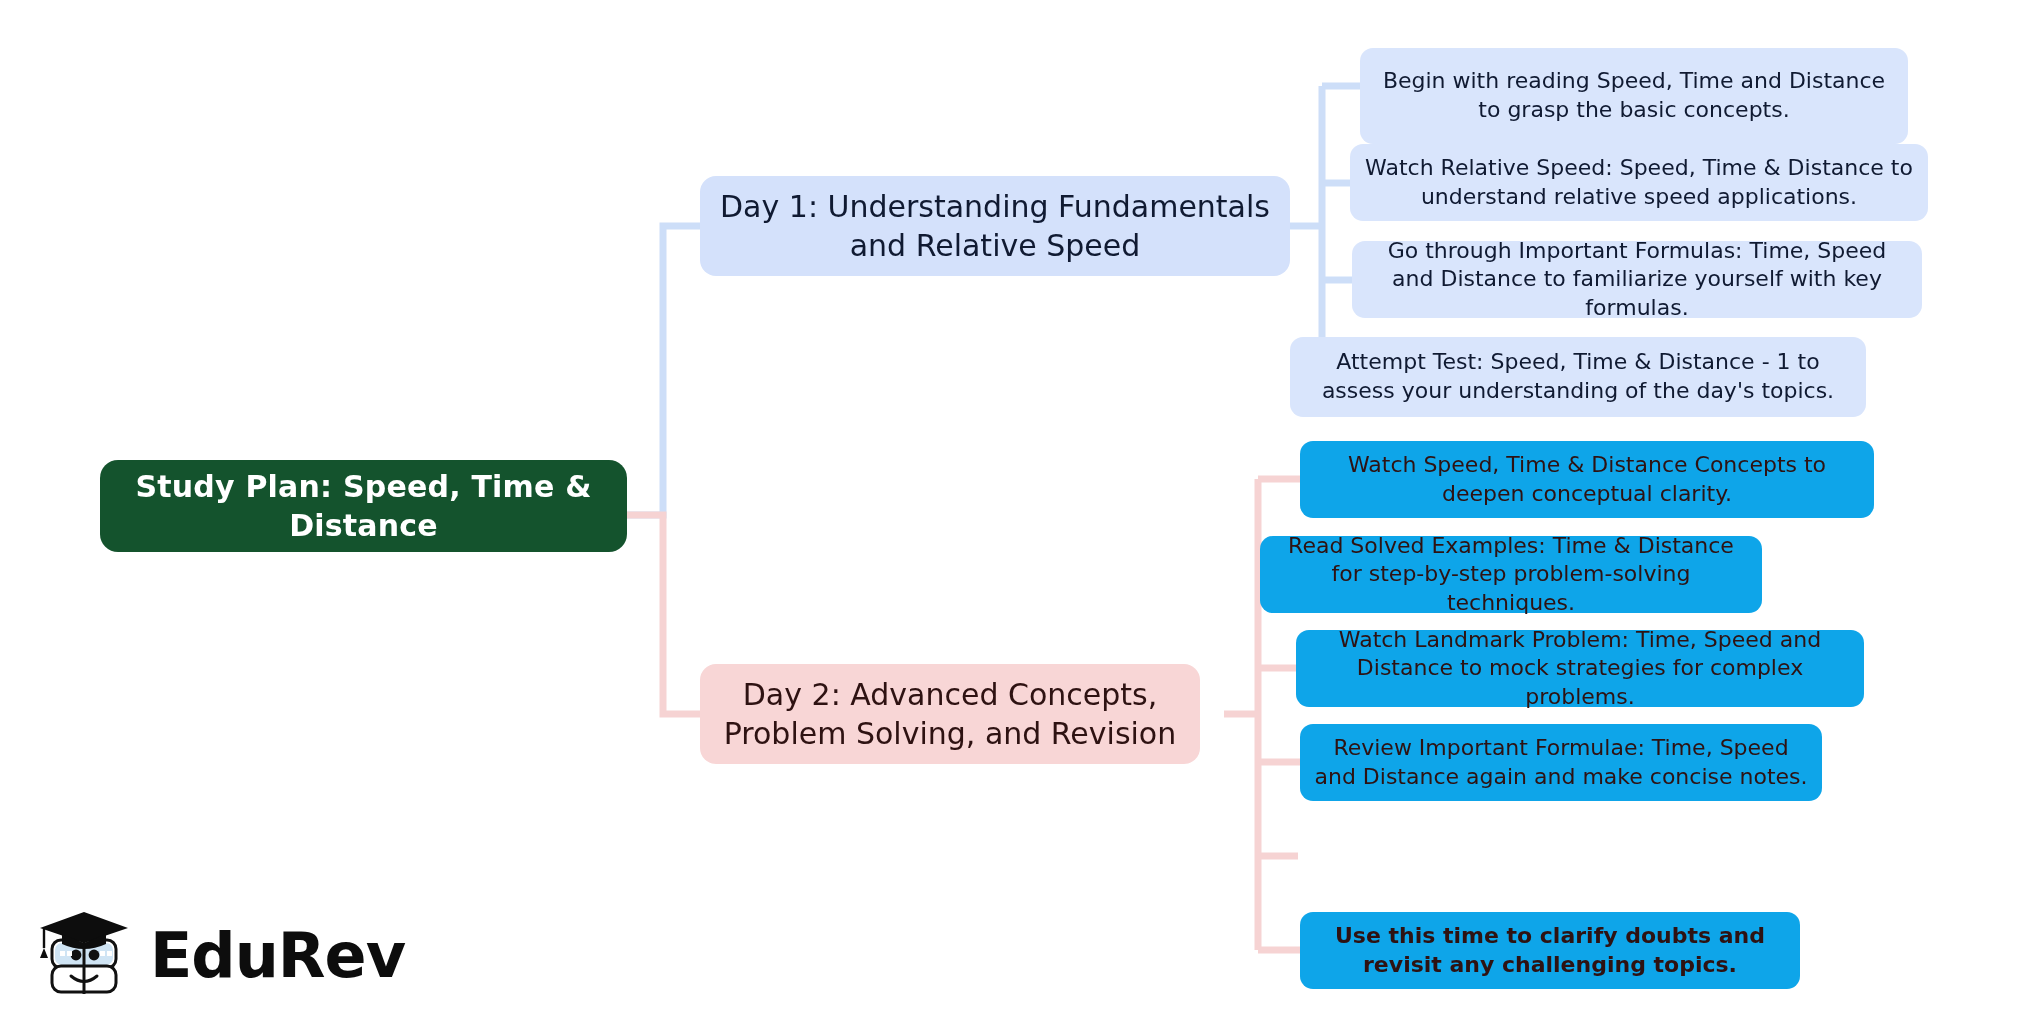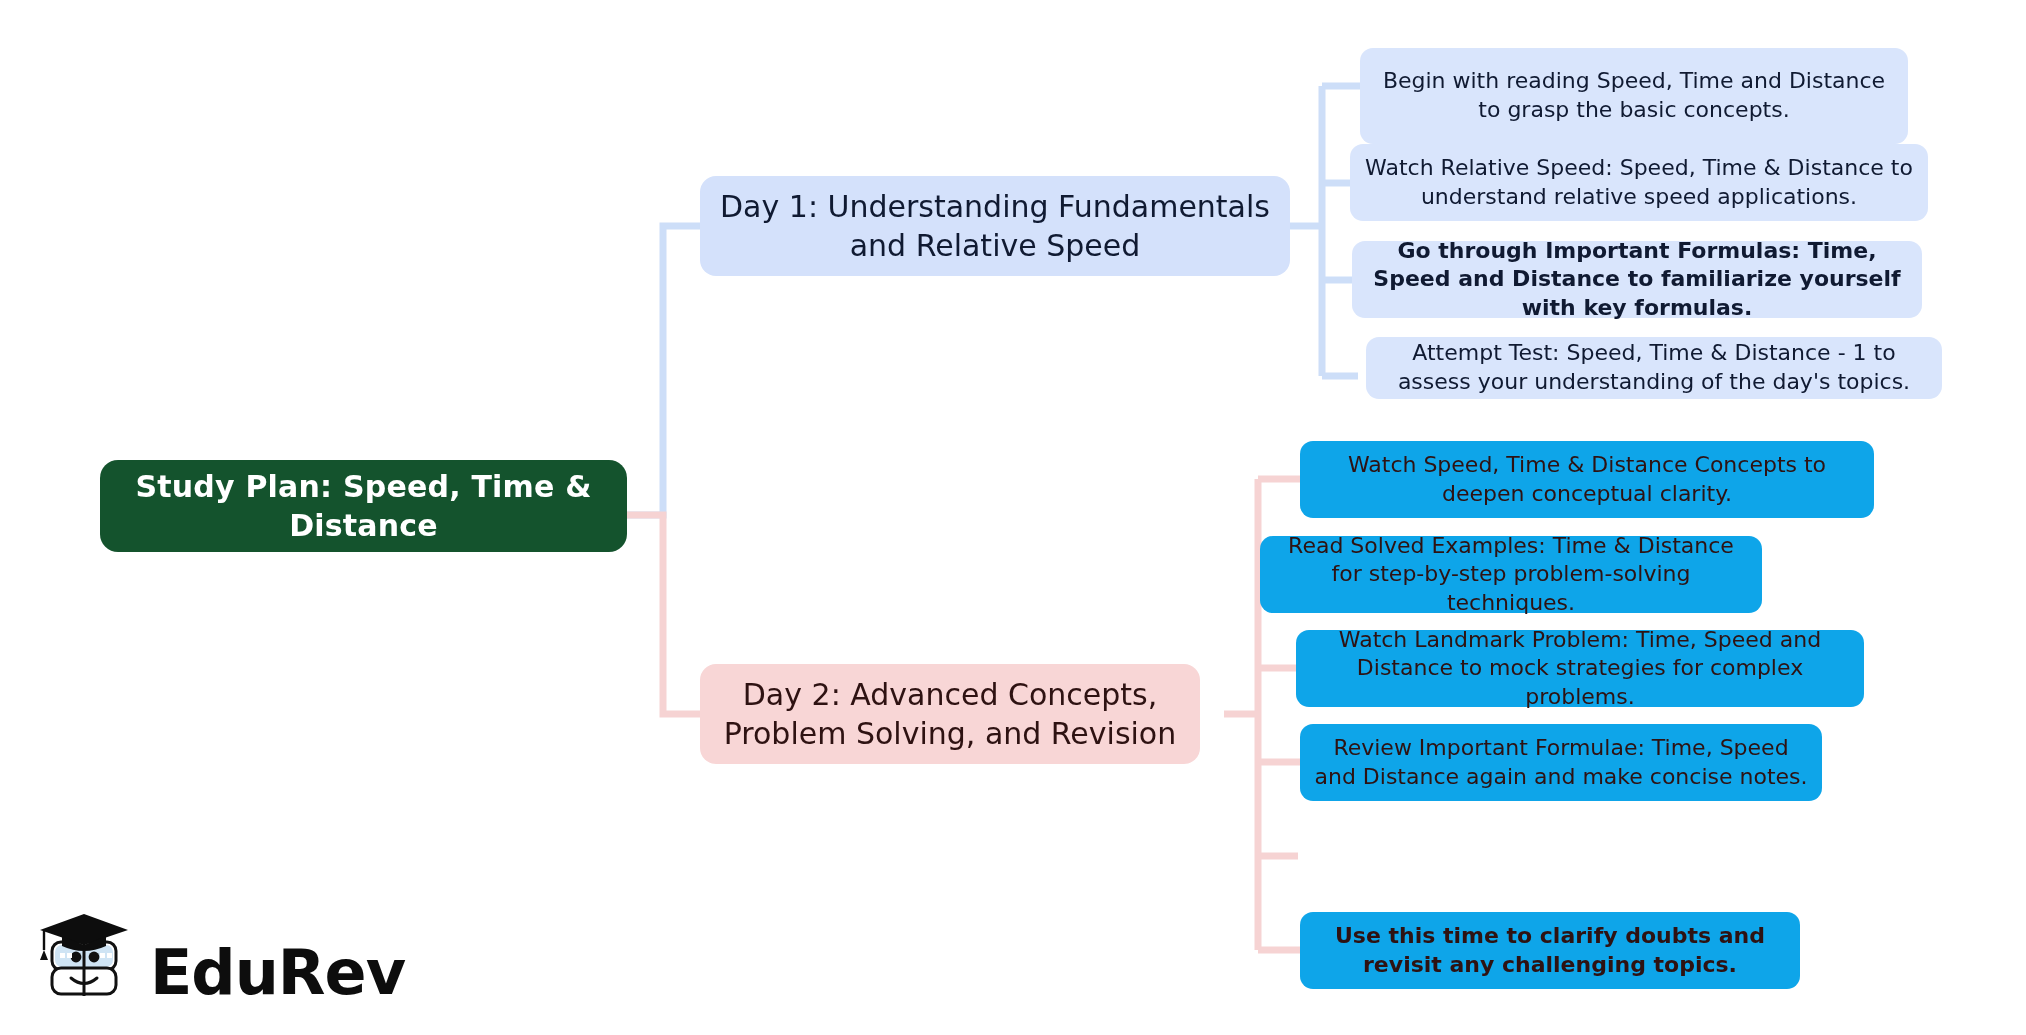"Go through Important Formulas: Time," div.node { font-weight: bold -> none }
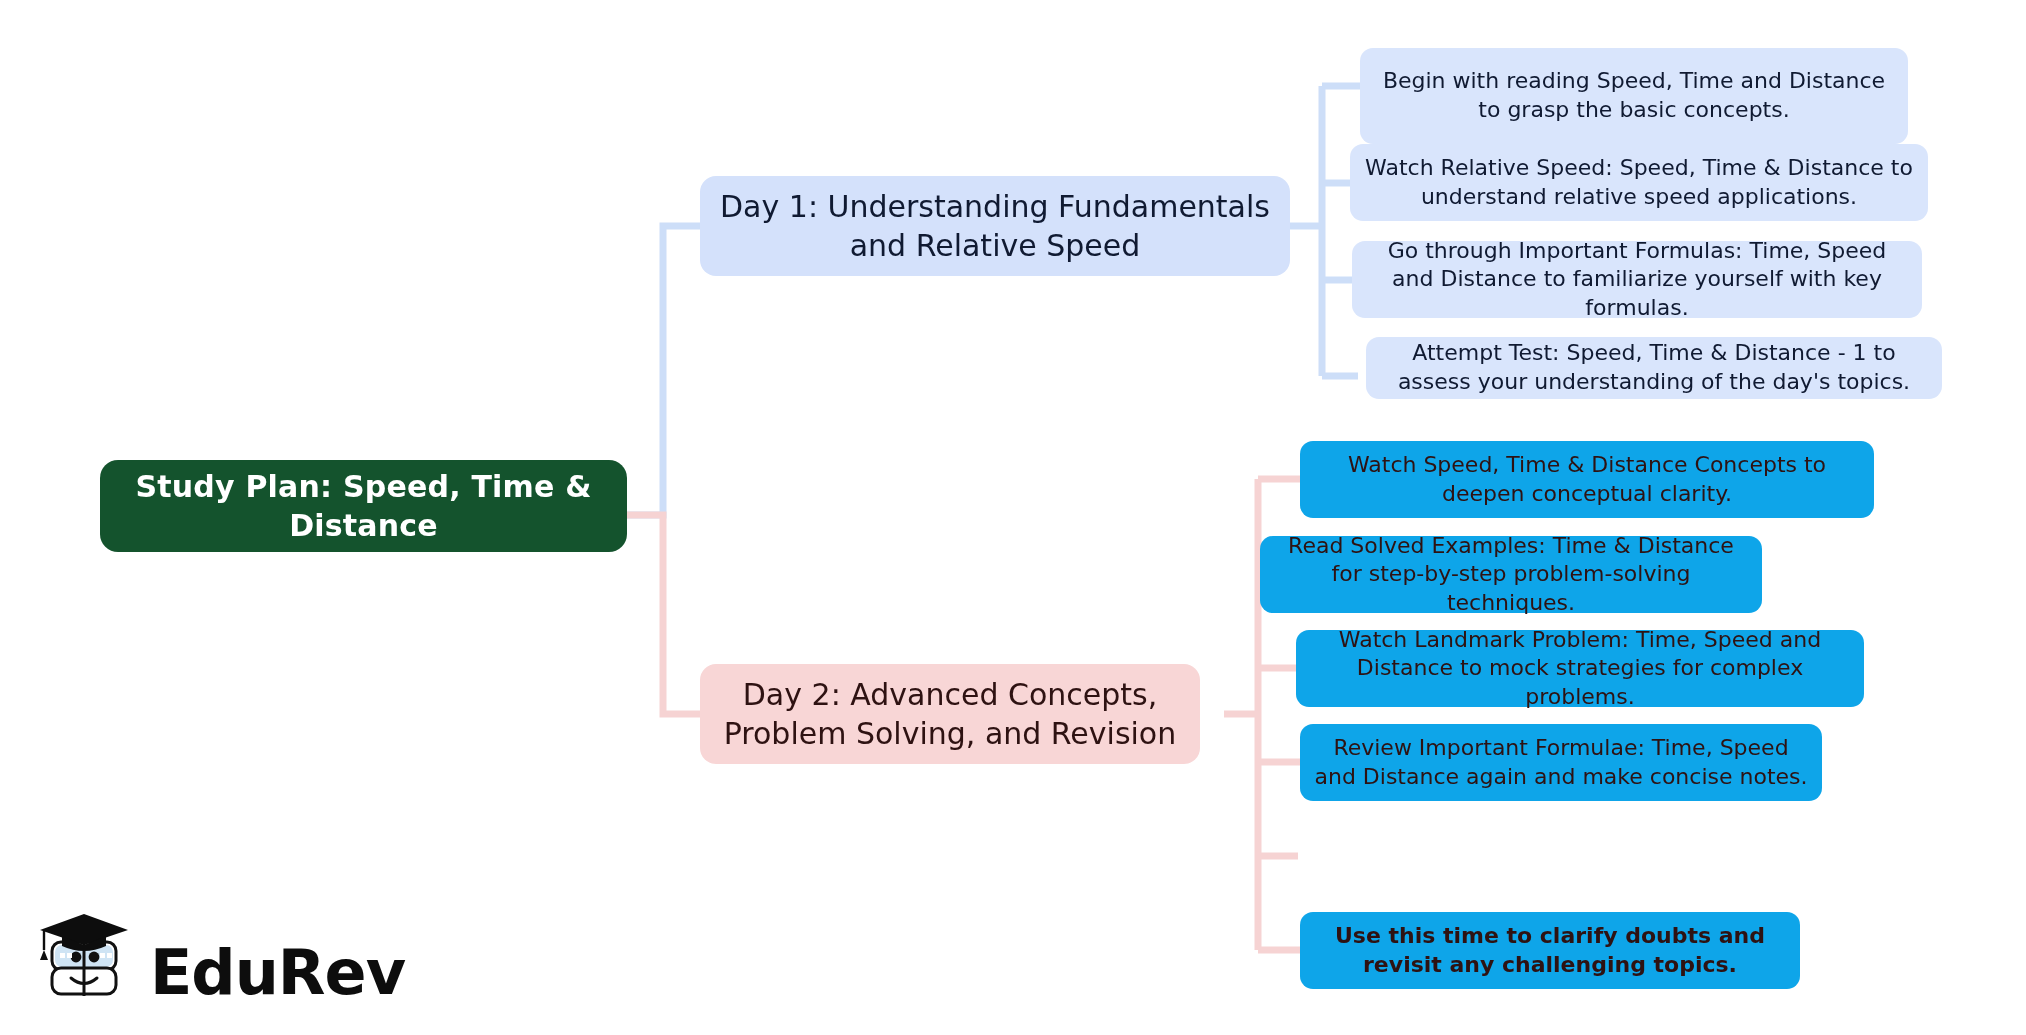"Attempt Test: Speed, Time &" div.node { height: 62px -> 80px; left: 1366px -> 1290px }
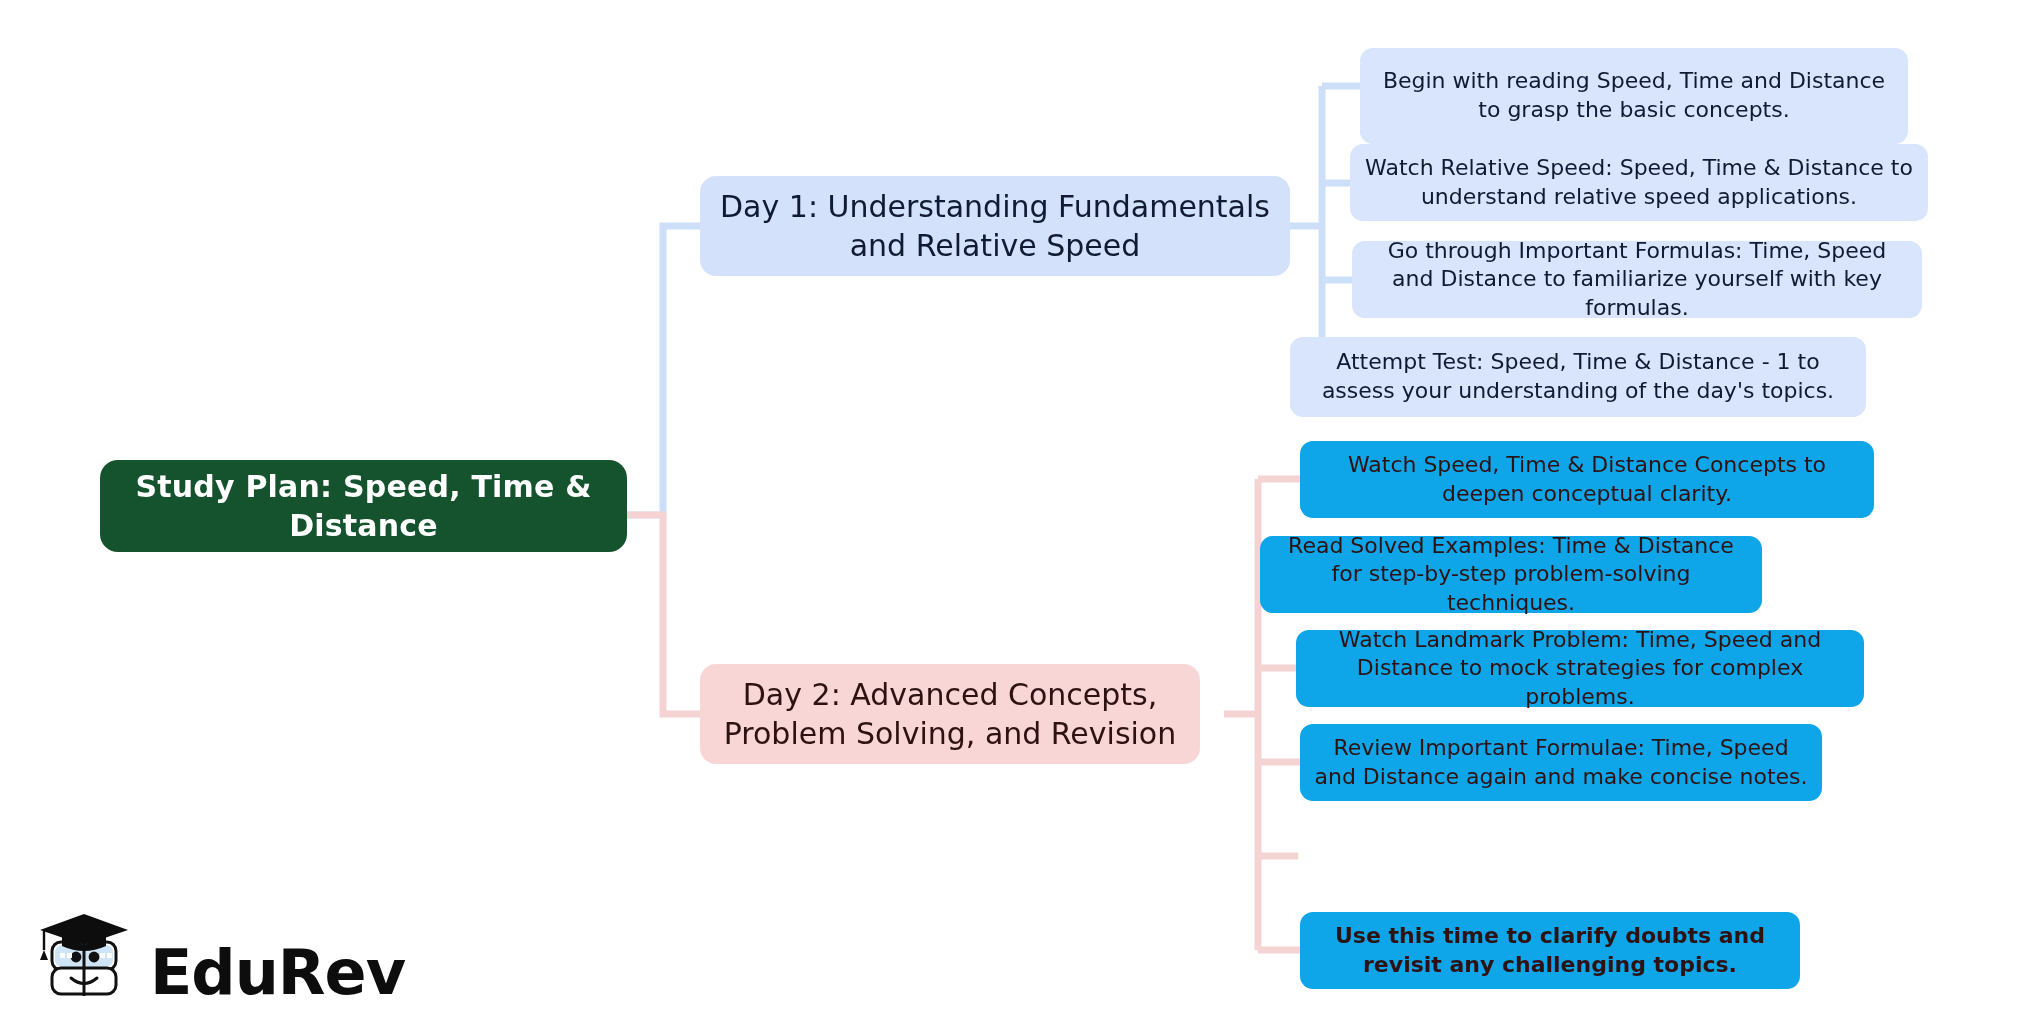"EduRev" #logo { align-items: flex-end -> center }
